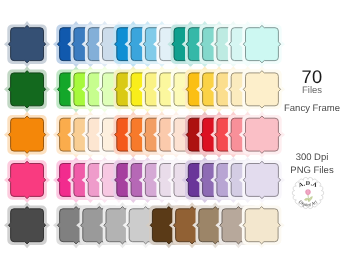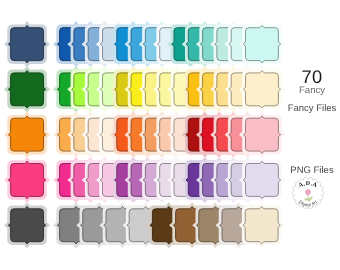"Fancy" div.txt { text: Fancy -> Files }
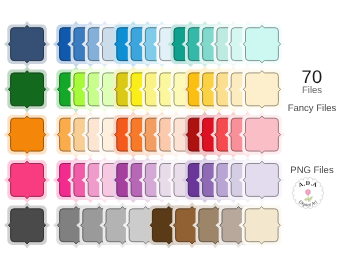"Fancy Files" div.txt { text: Files -> Frame }
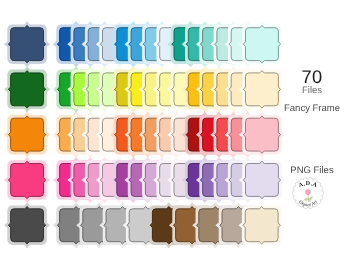"300 Dpi" div.txt { html: none -> <div>300 Dpi</div> }
